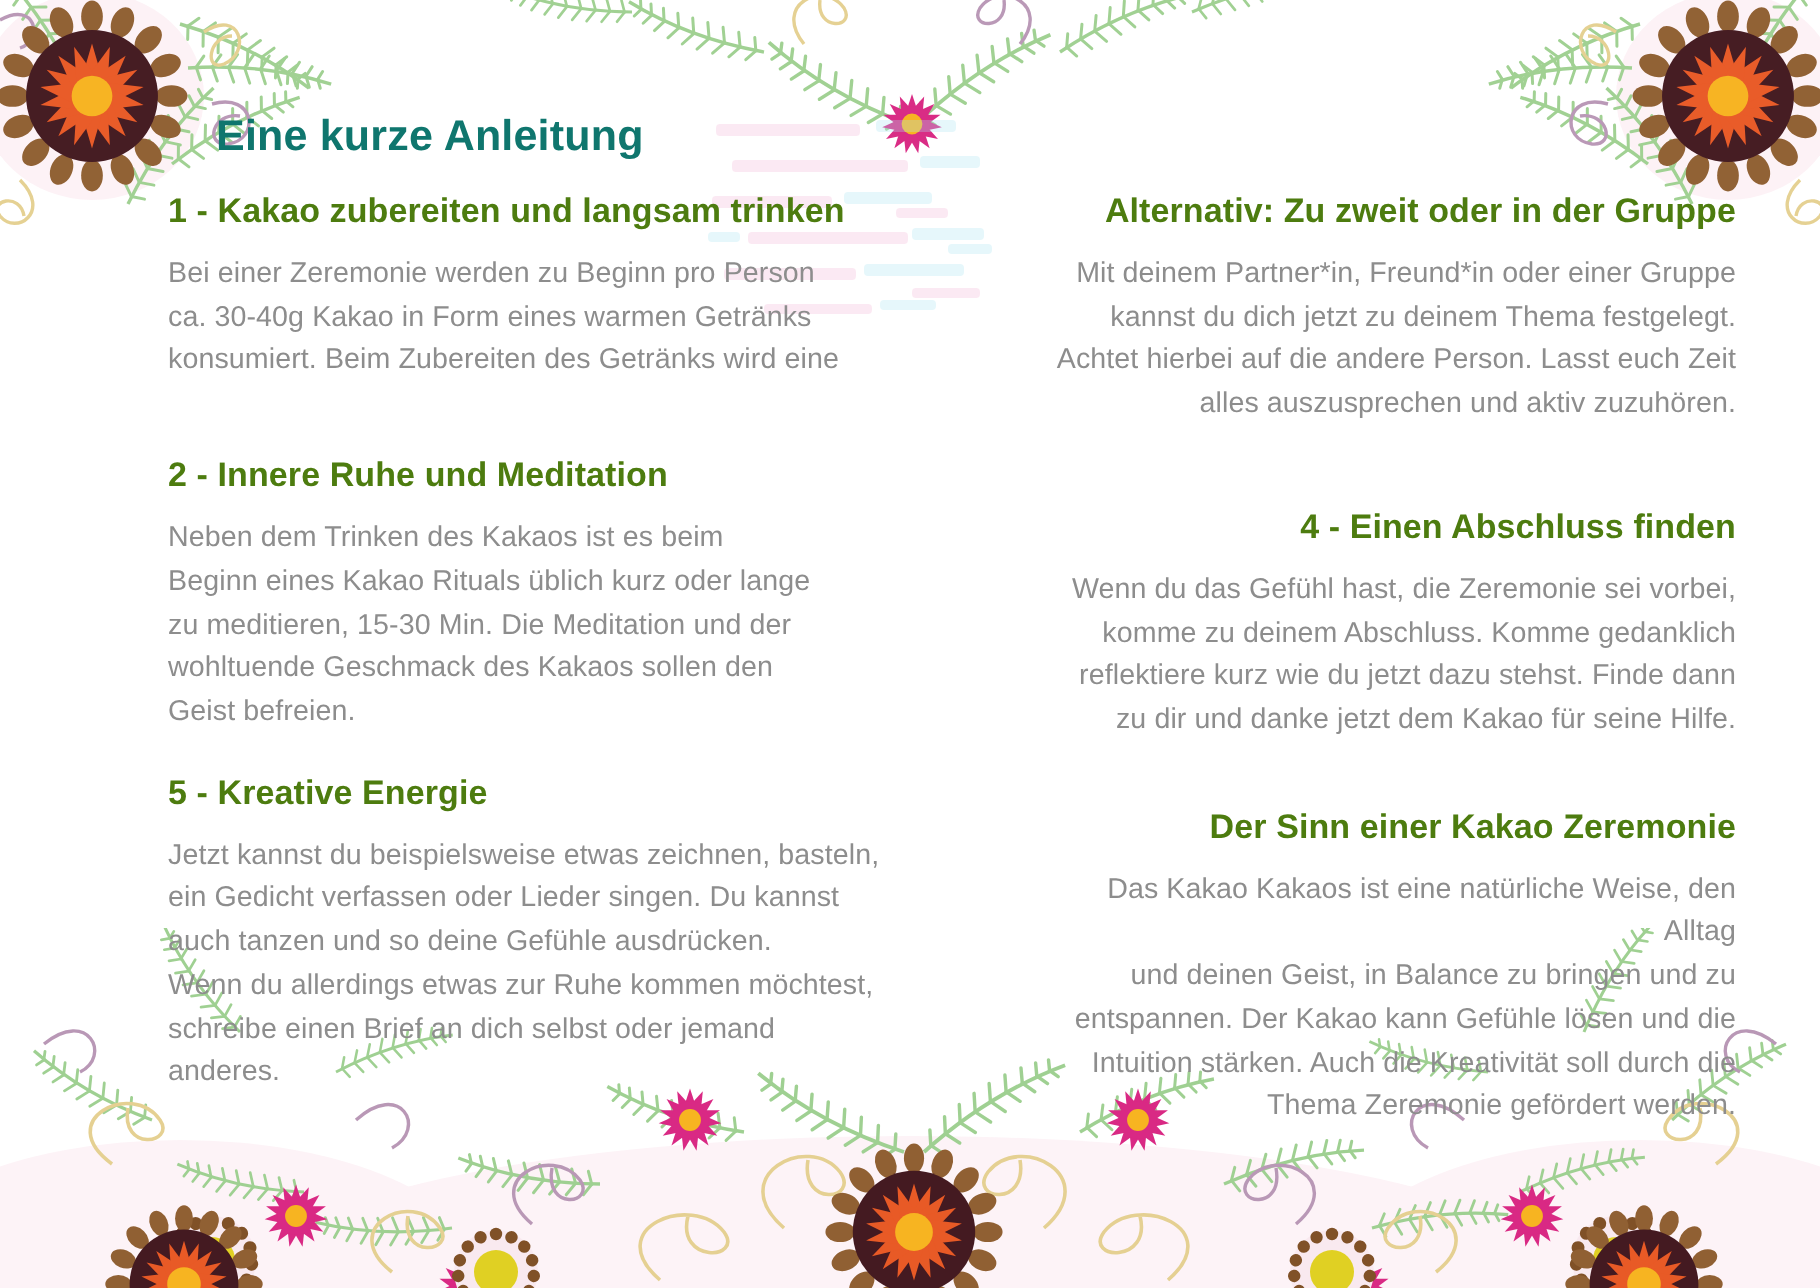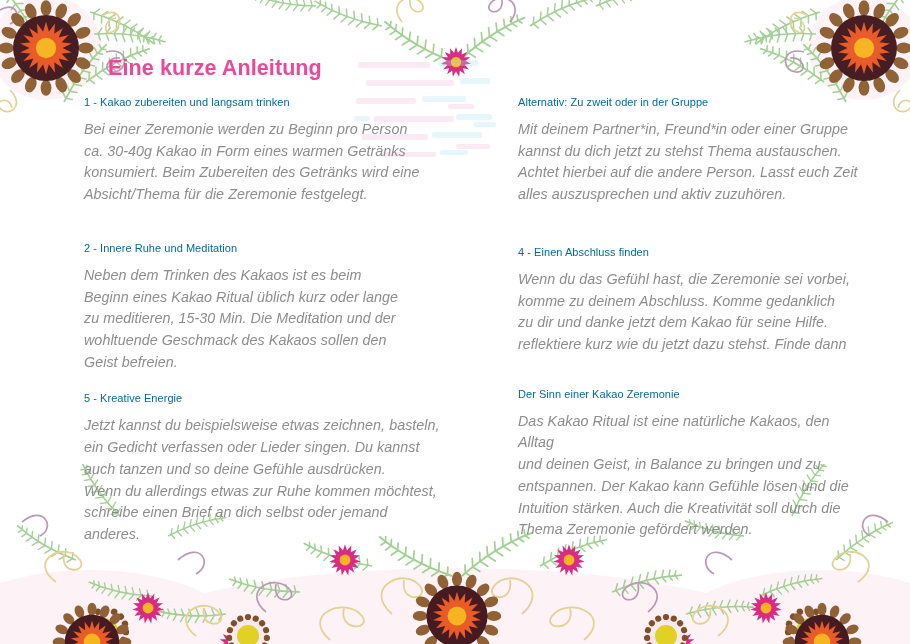"Eine kurze Anleitung" #page-title { color: #ec4899 -> #0f766e }
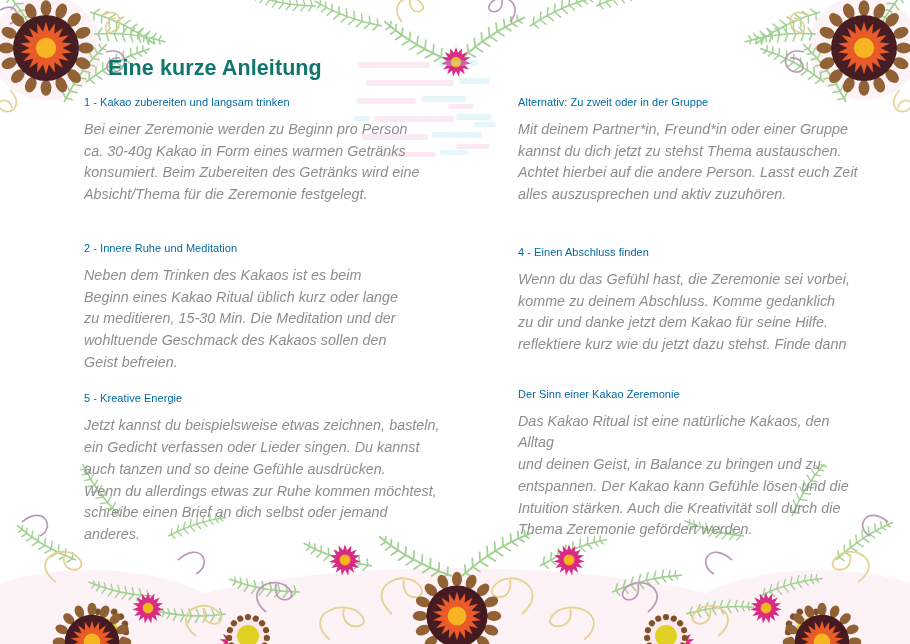"1 - Kakao zubereiten und" .section-heading { color: #0369a1 -> #4d7c0f; font-size: 11px -> 17px; font-weight: normal -> bold }
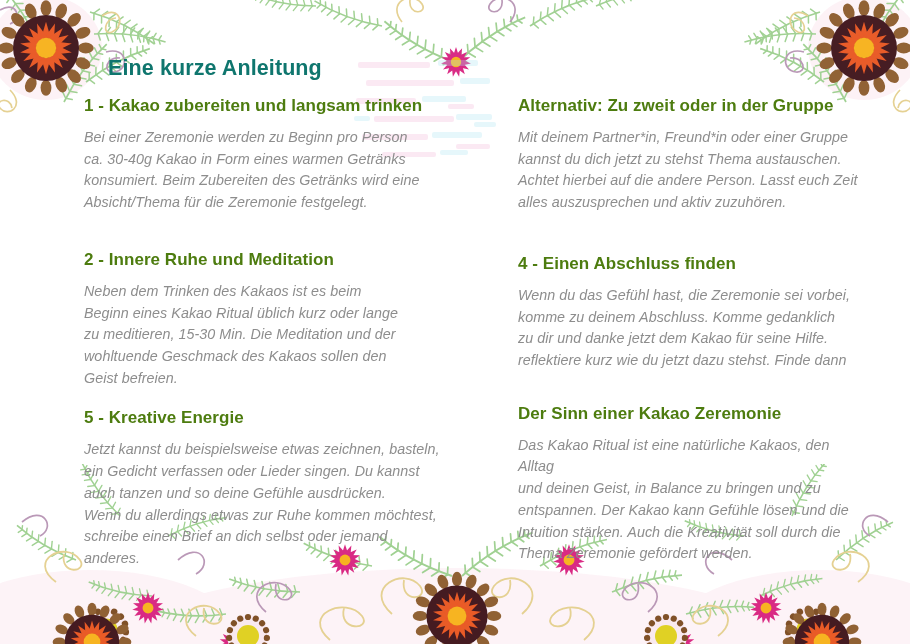"Alternativ: Zu zweit oder in" #column-right { text-align: none -> right }
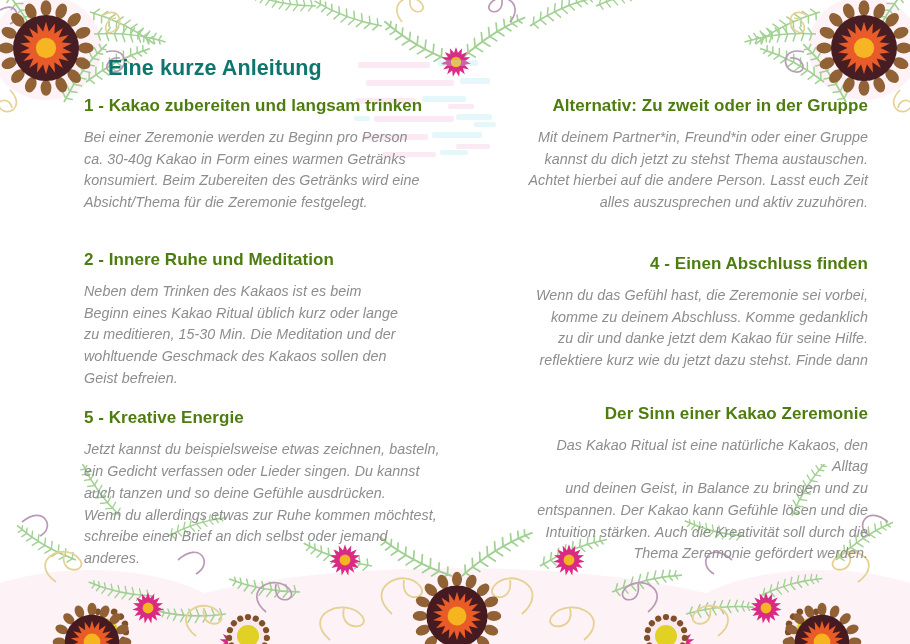"Bei einer Zeremonie werden zu" .section-body .ln { font-style: italic -> none }
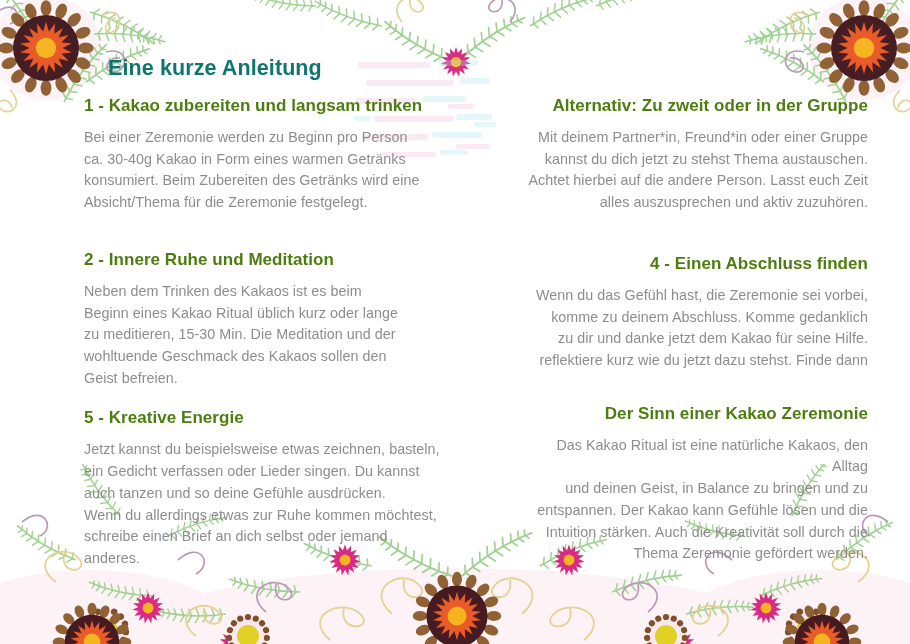"kannst du dich jetzt zu" span.ln { text: stehst Thema austauschen -> deinem Thema festgelegt }
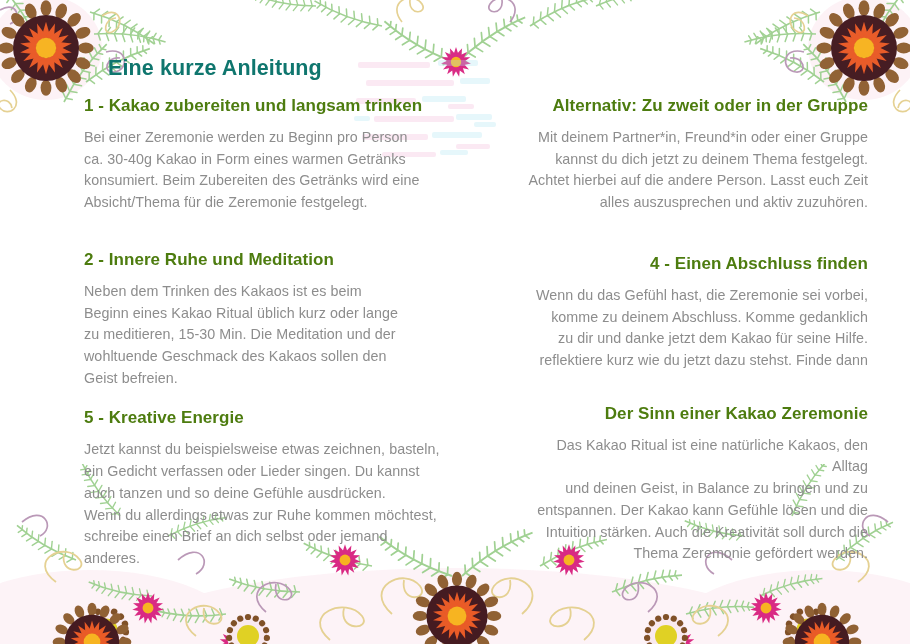"Absicht/Thema für die Zeremonie" span.ln { html: <span>Absicht/Thema für die Zeremonie festgelegt.</span> -> none }
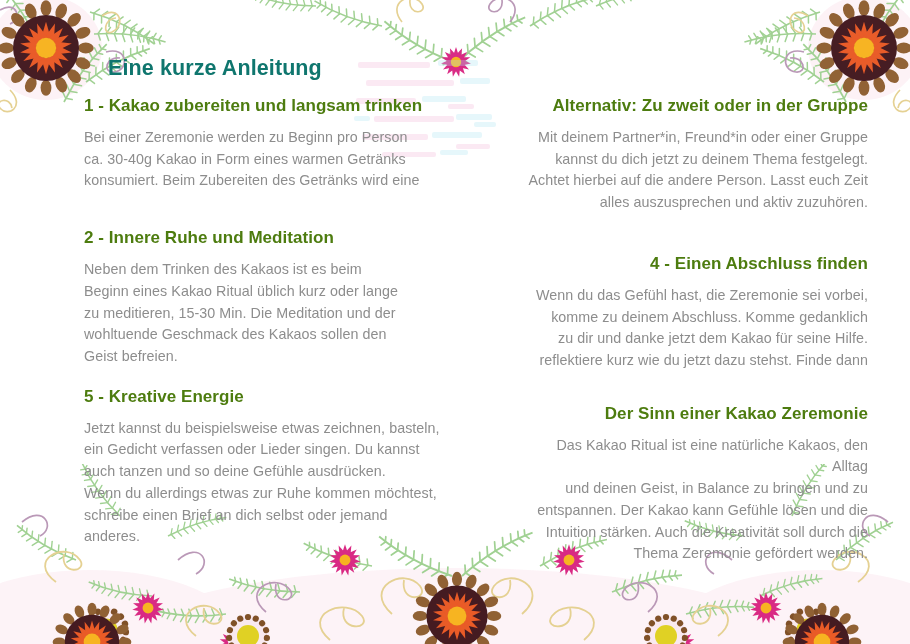"Beginn eines Kakao Ritual üblich" span.ln { text: Ritual -> Rituals }
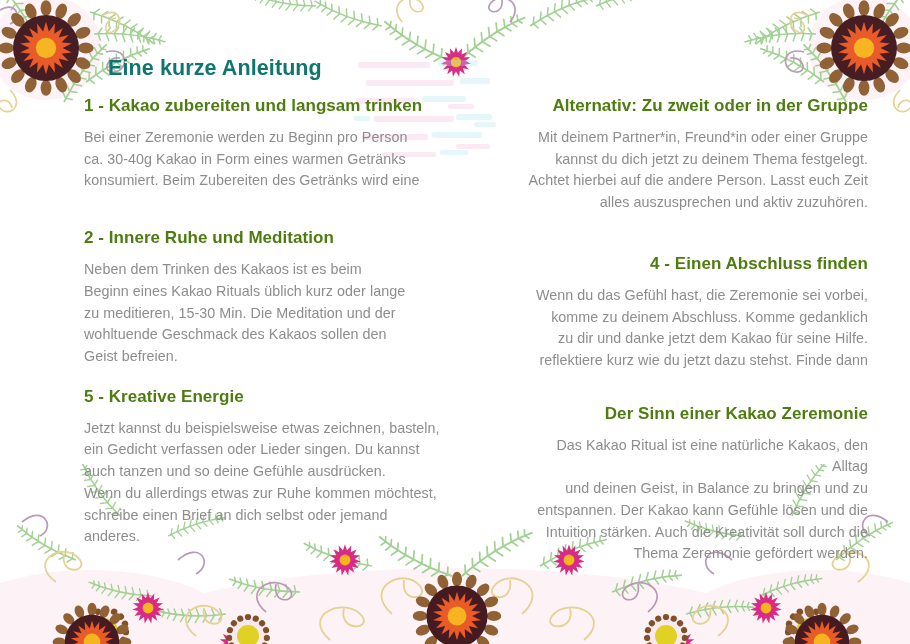"zu dir und danke jetzt" span.ln { order: before "reflektiere kurz wie du jetzt" -> after "reflektiere kurz wie du jetzt" }
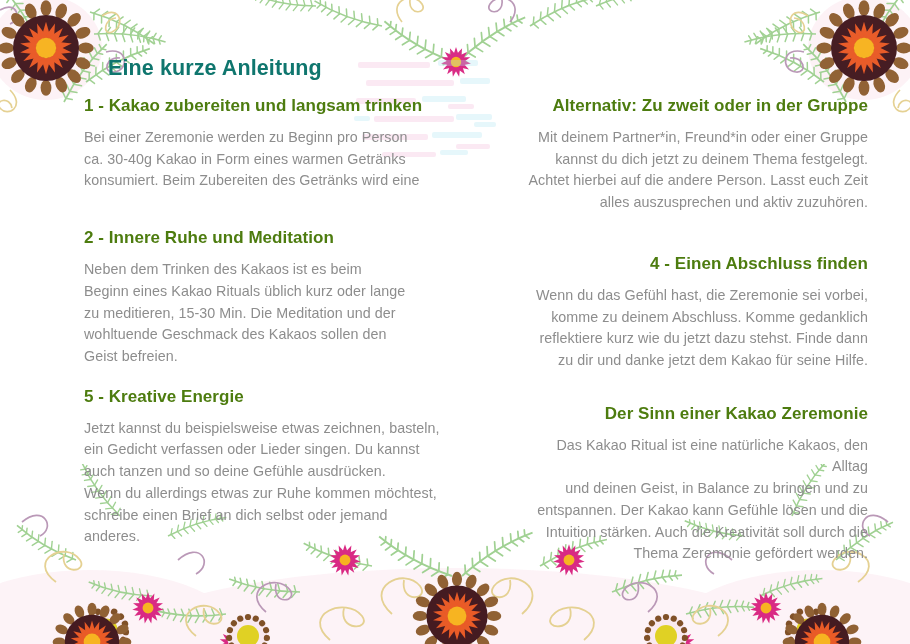"Das Kakao Ritual ist eine" span.ln { text: Ritual ist eine natürliche Kakaos -> Kakaos ist eine natürliche Weise }
